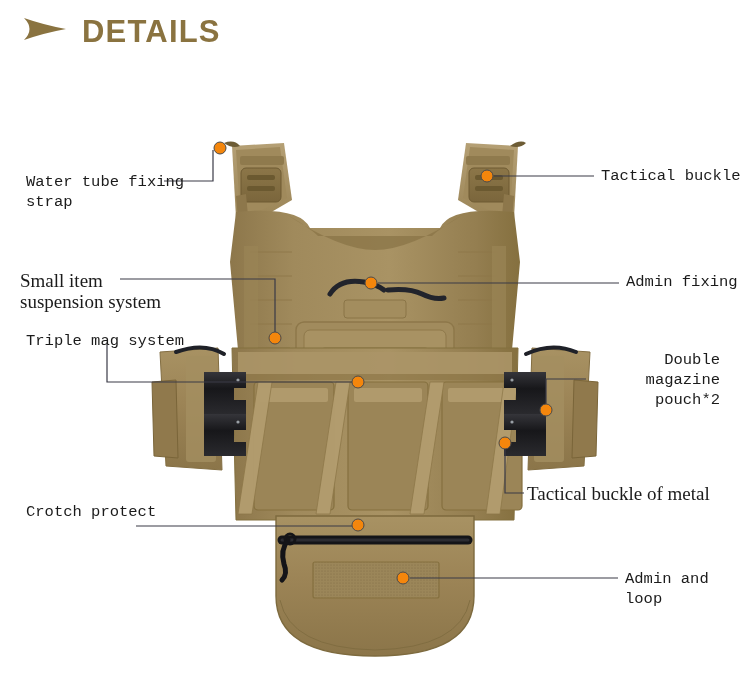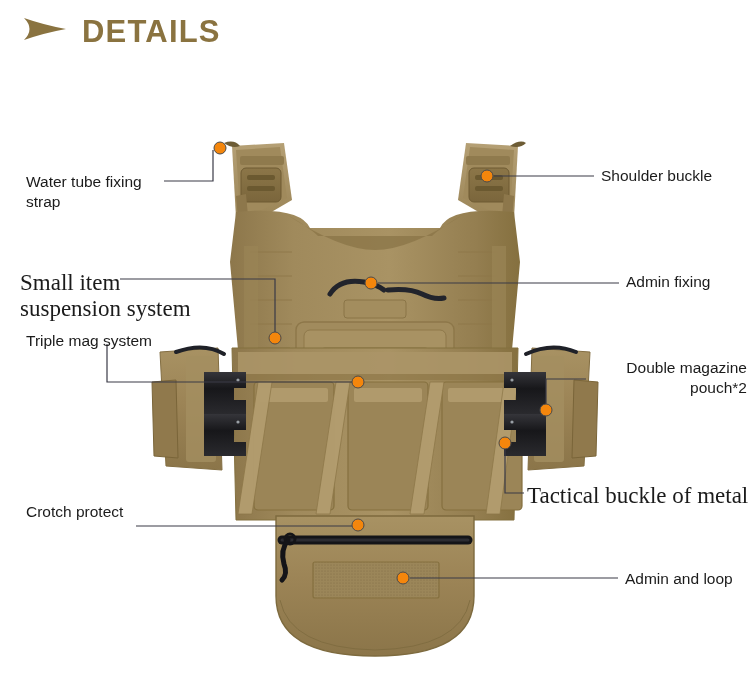"Water tube fixing" .callout.sans { font-family: Liberation Sans, sans-serif -> Liberation Mono, monospace }
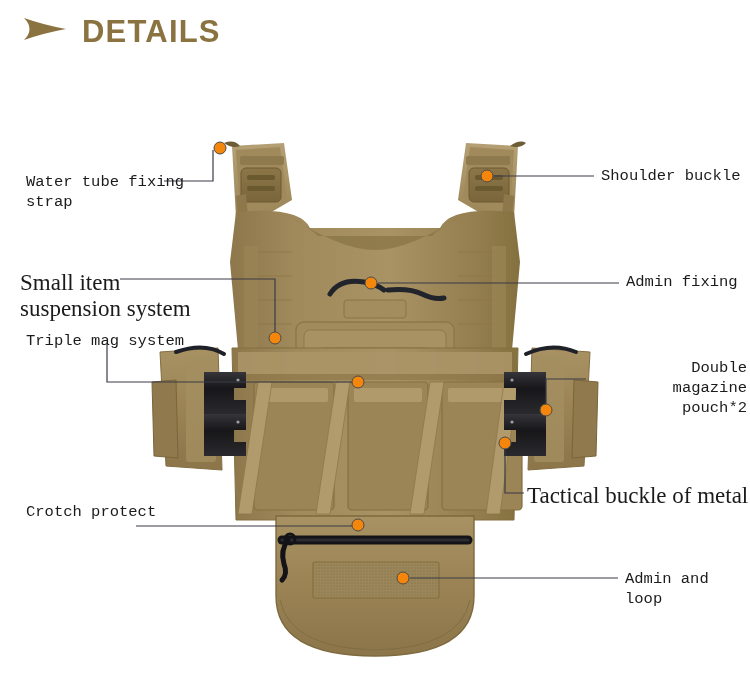"Shoulder buckle" div.callout { text: Shoulder -> Tactical }
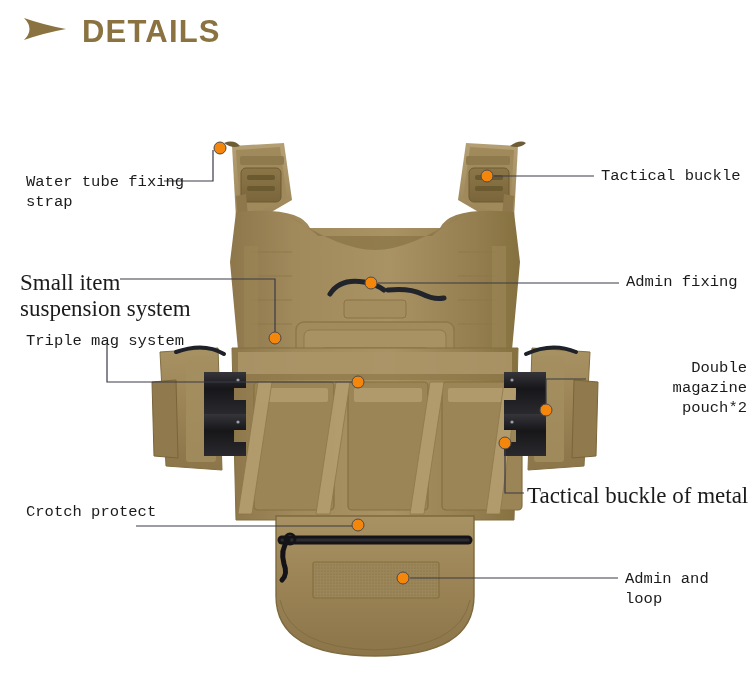"Small item" .callout.serif { font-size: 23px -> 19px }
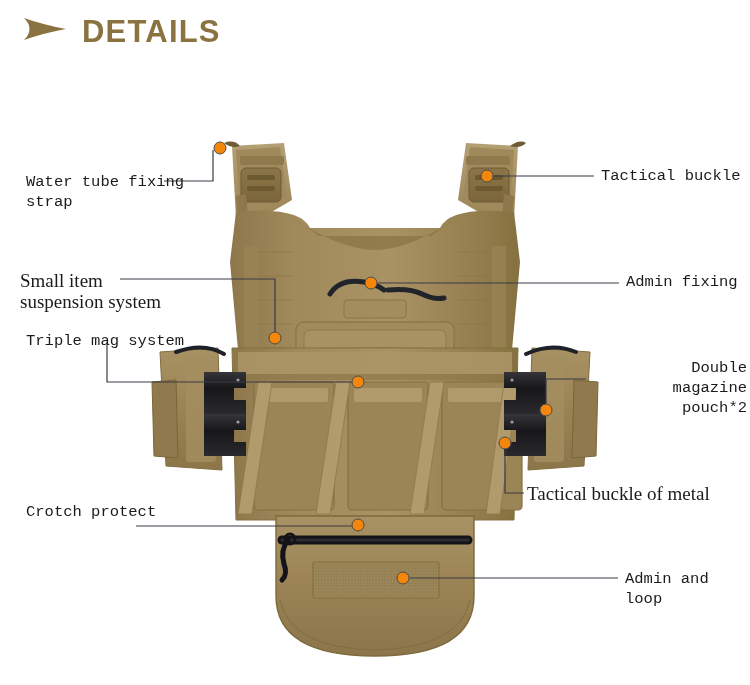"Double magazine" div.callout { margin-left: 27px -> none; top: 358px -> 350px }
